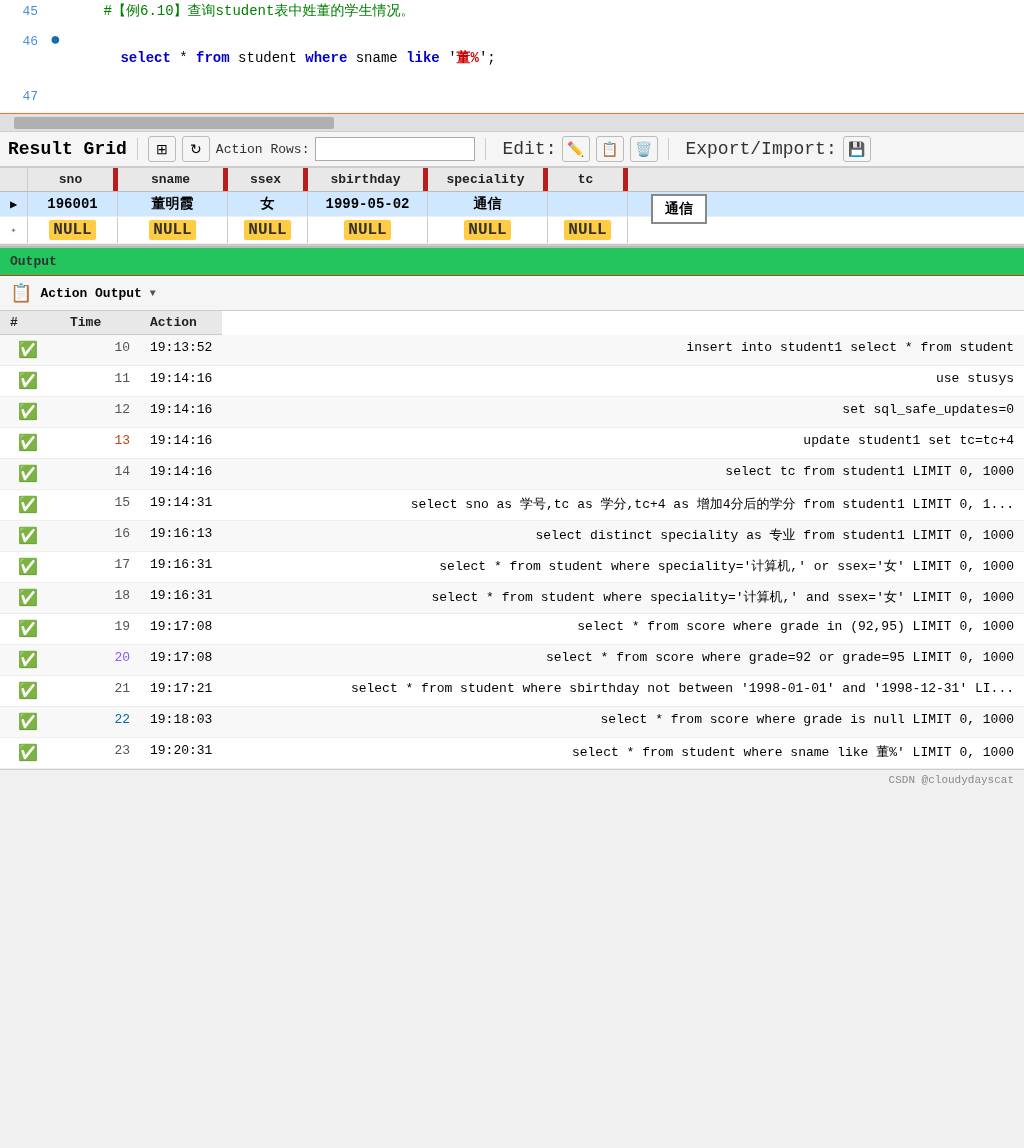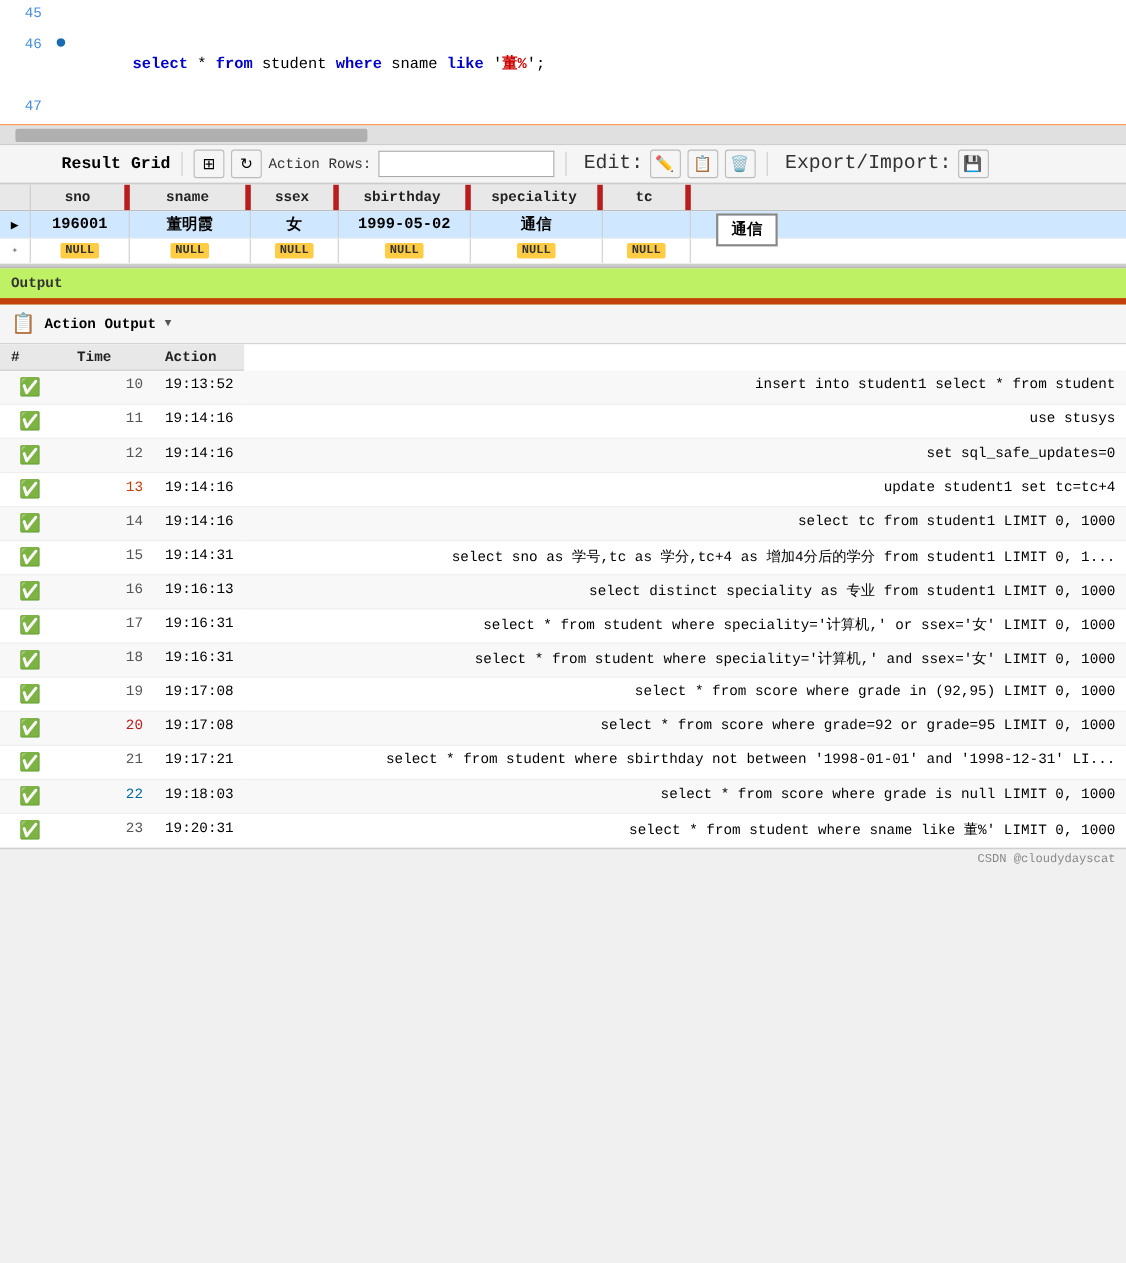"#【例6.10】查询student表中姓董的学生情况。" span.code-text { html: none -> <span> #【例6.10】查询student表中姓董的学生情况。</span> }
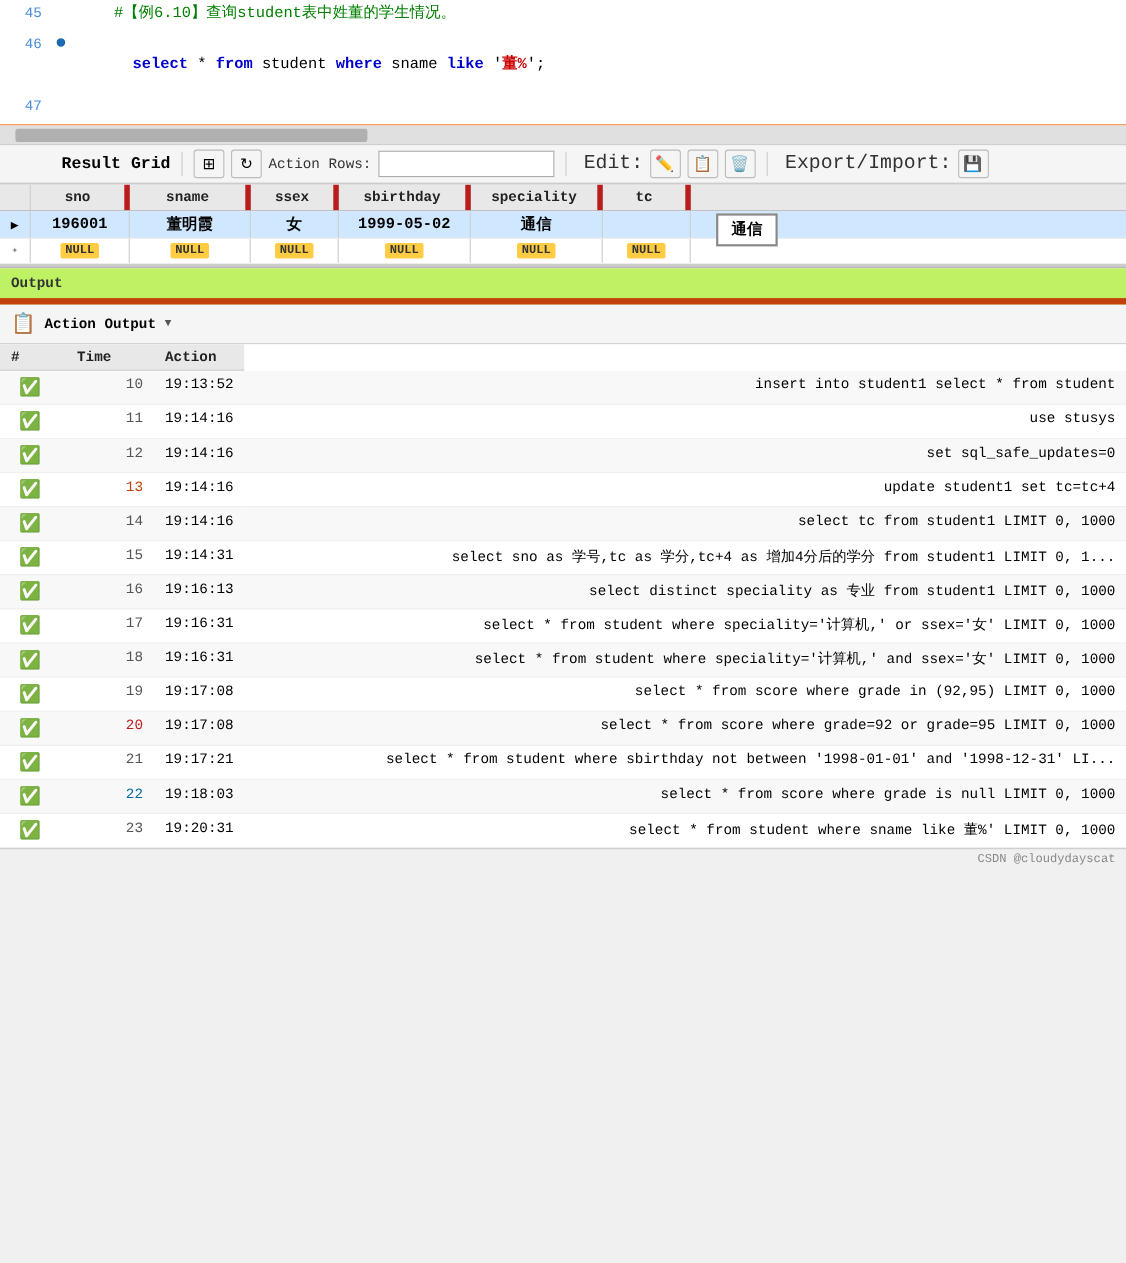"Result Grid" .toolbar-label { font-size: 15px -> 18px; margin-left: 48px -> none }
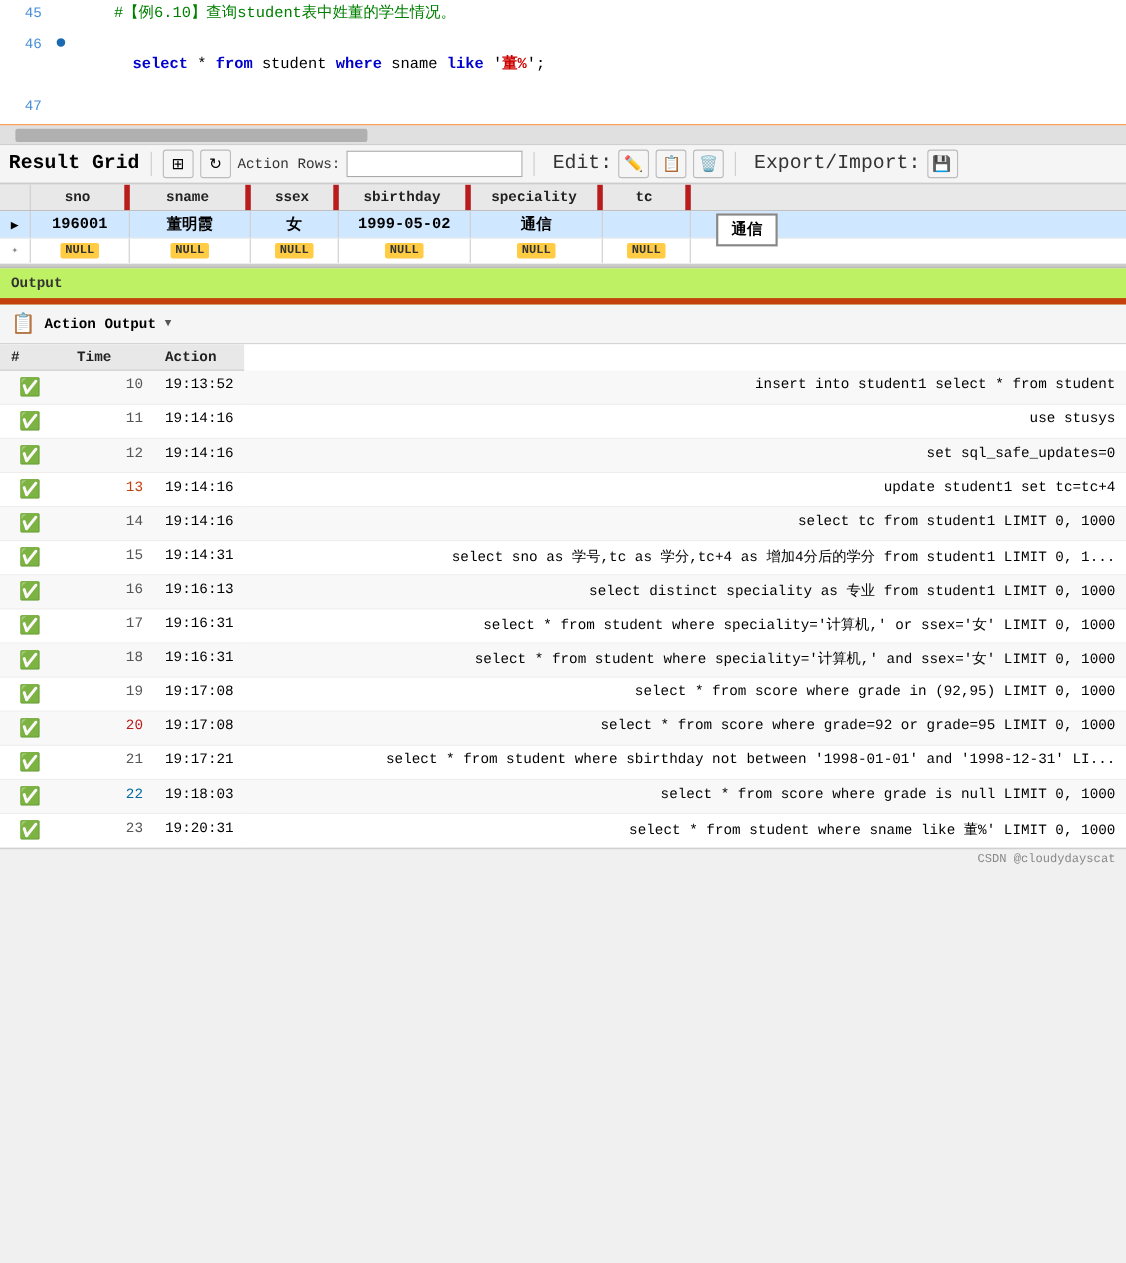"NULL" .cell-null { font-size: 11px -> 16px }
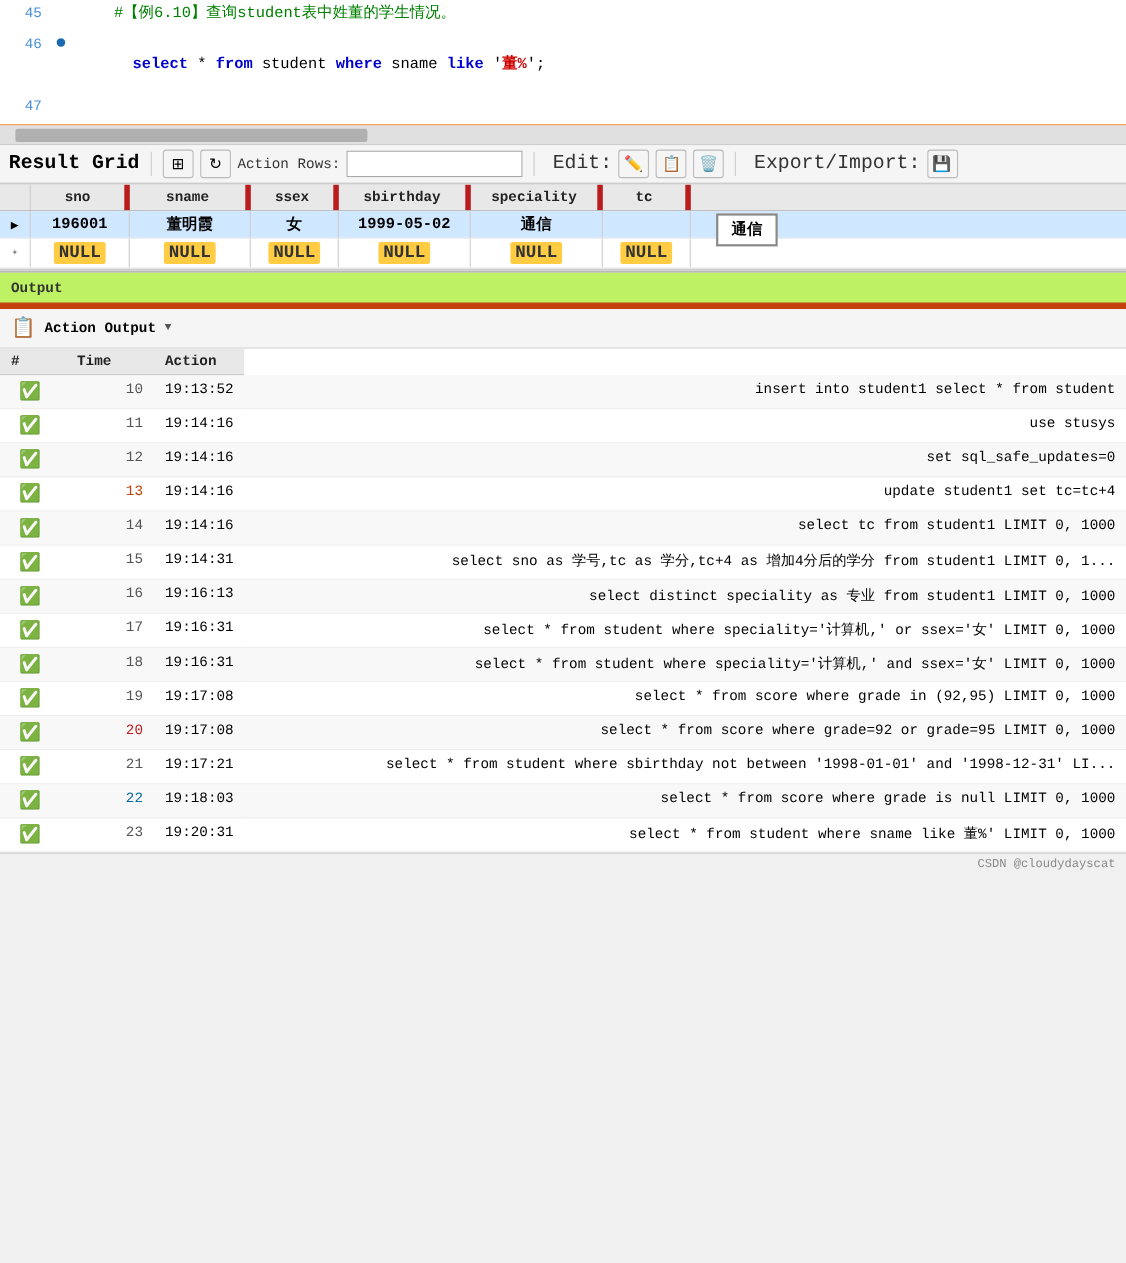"Output" .output-header { background: #bef264 -> #22c55e; border-bottom: 6px solid #c2410c -> 1px solid #c2410c }
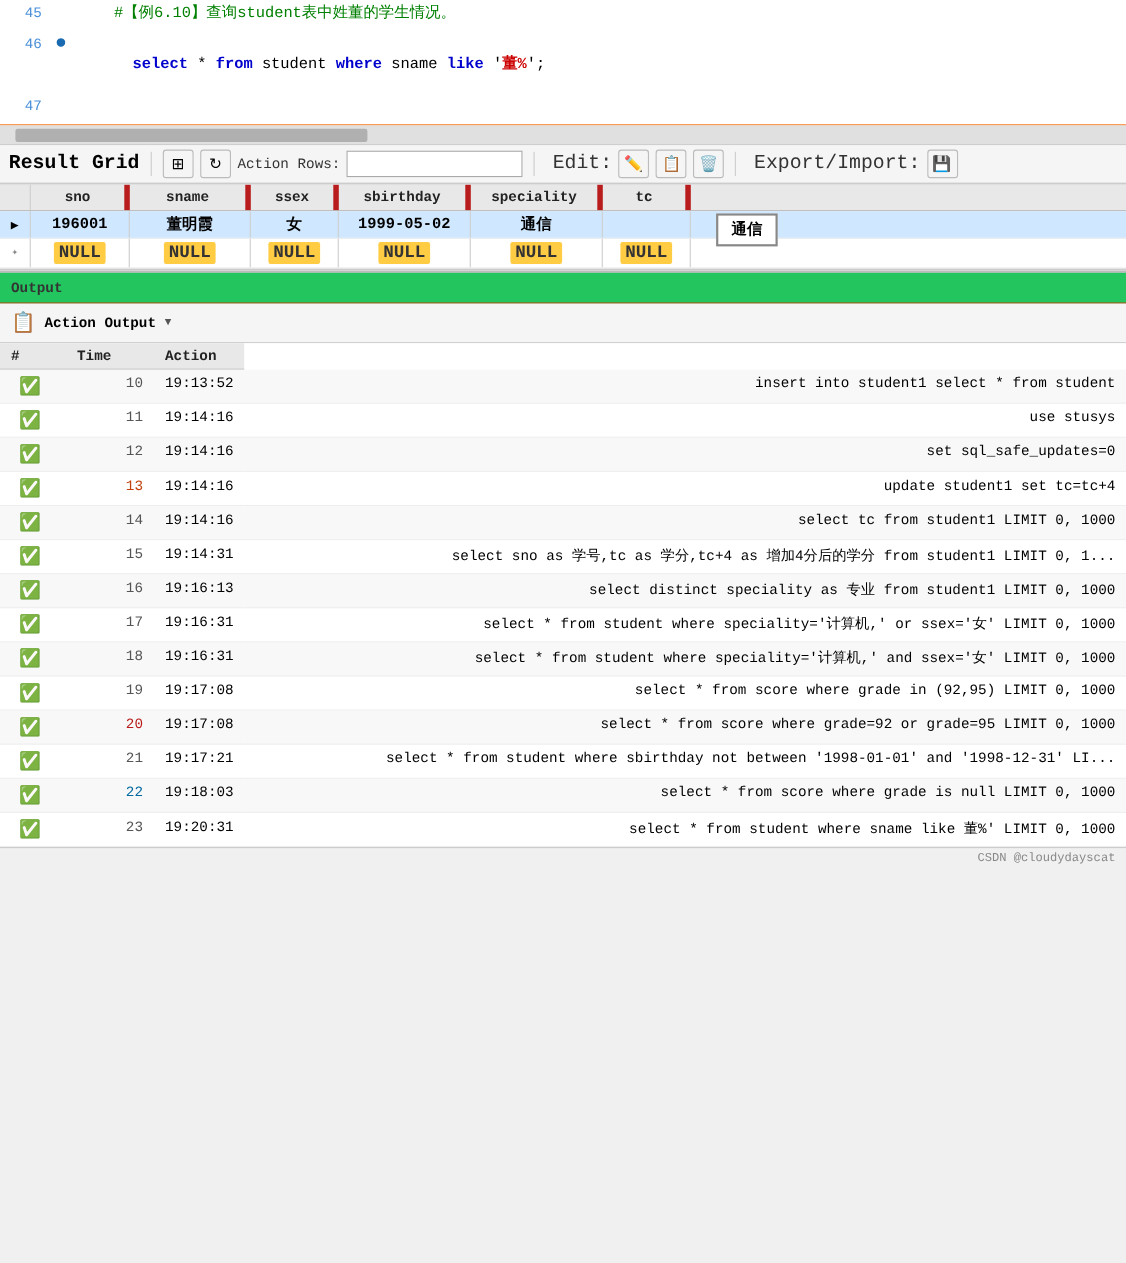"20" td.col-hash { color: #b91c1c -> #8b5cf6 }
